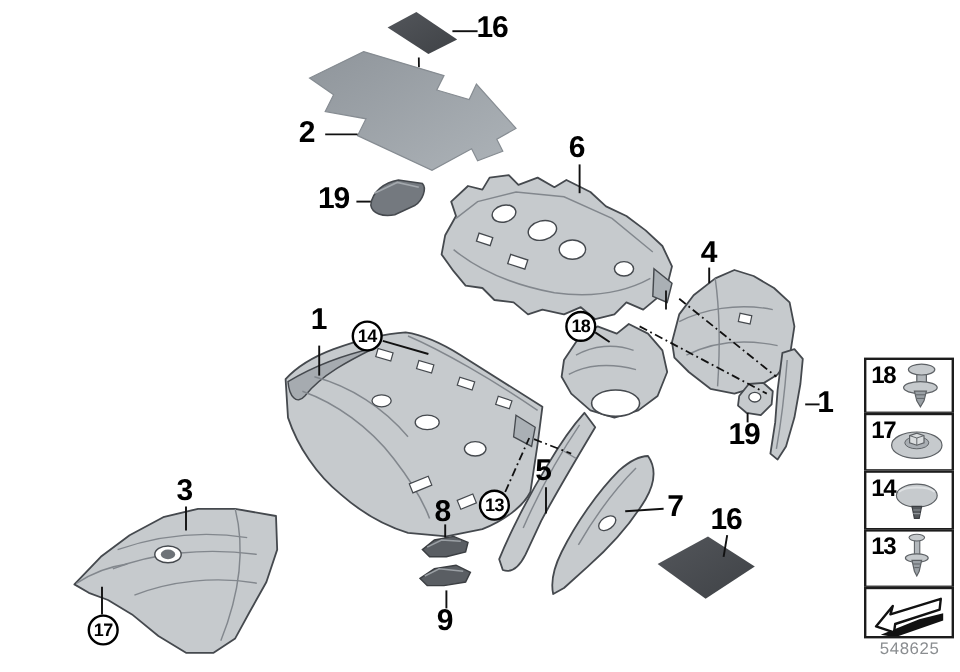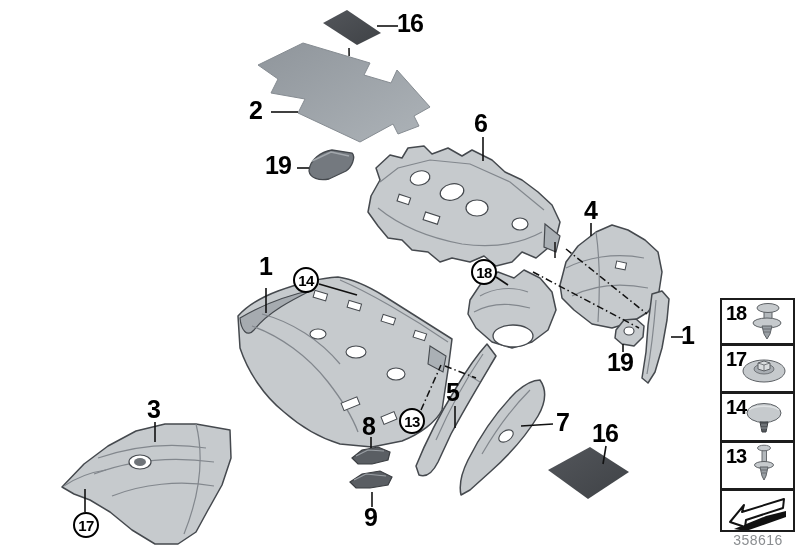"358616" div.docnum { text: 358616 -> 548625 }
